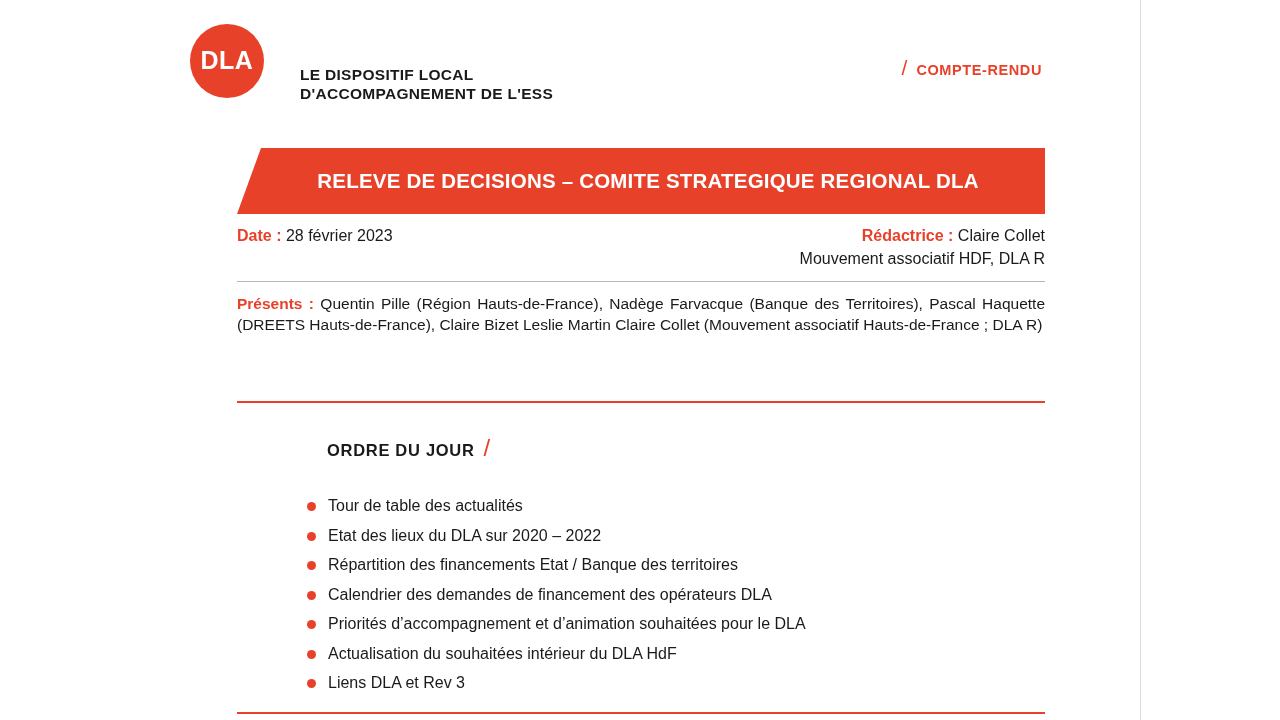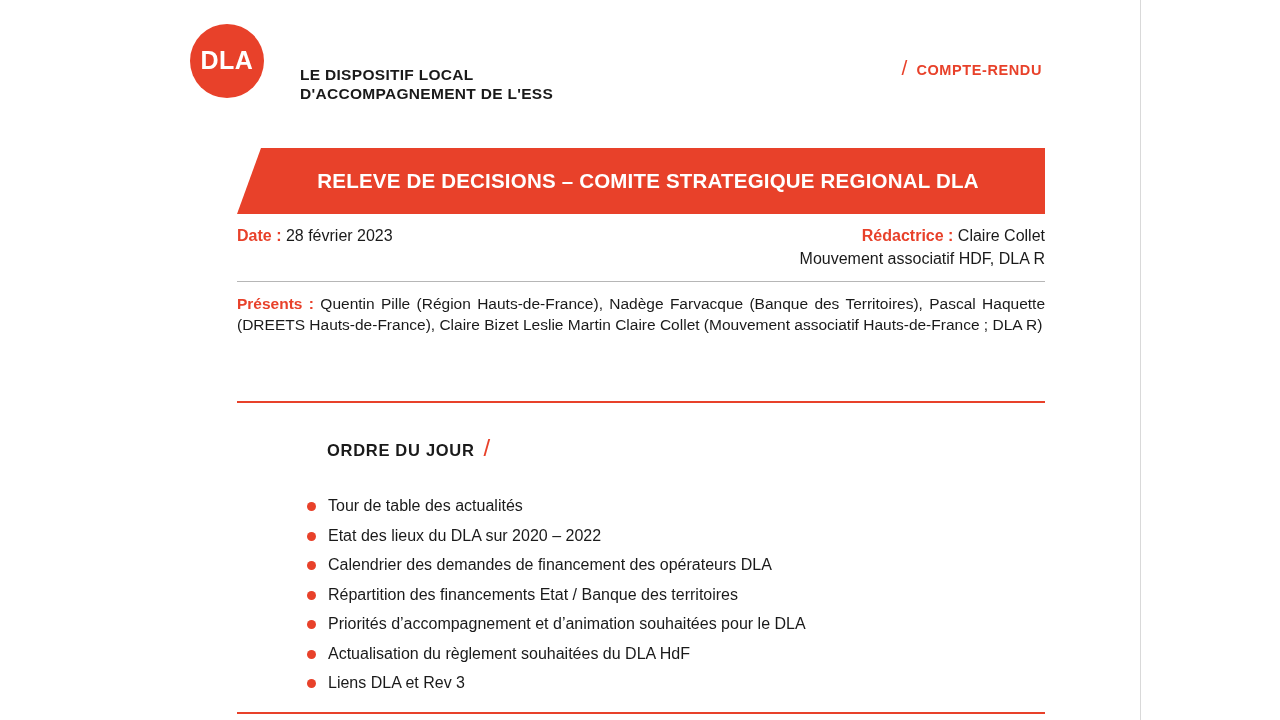"Calendrier des demandes de financement" li { order: before "Répartition des financements Etat /" -> after "Répartition des financements Etat /" }
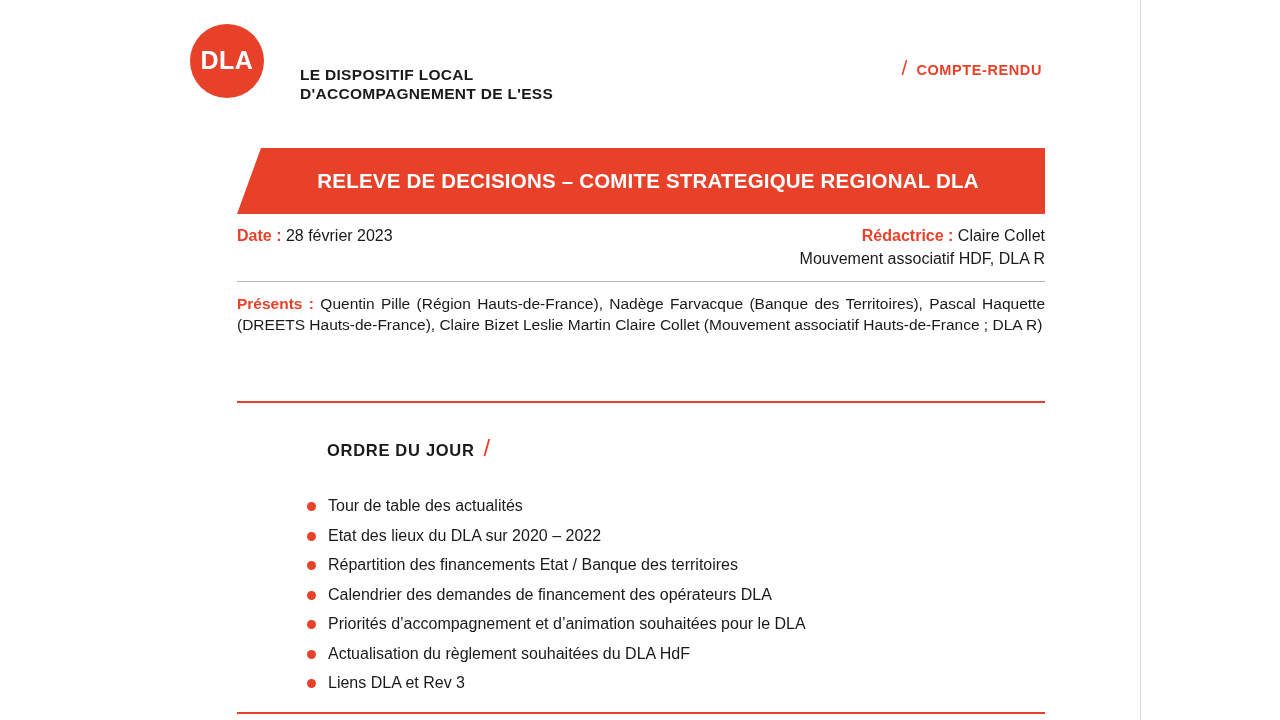"Actualisation du règlement souhaitées du" li { text: règlement souhaitées -> souhaitées intérieur }
